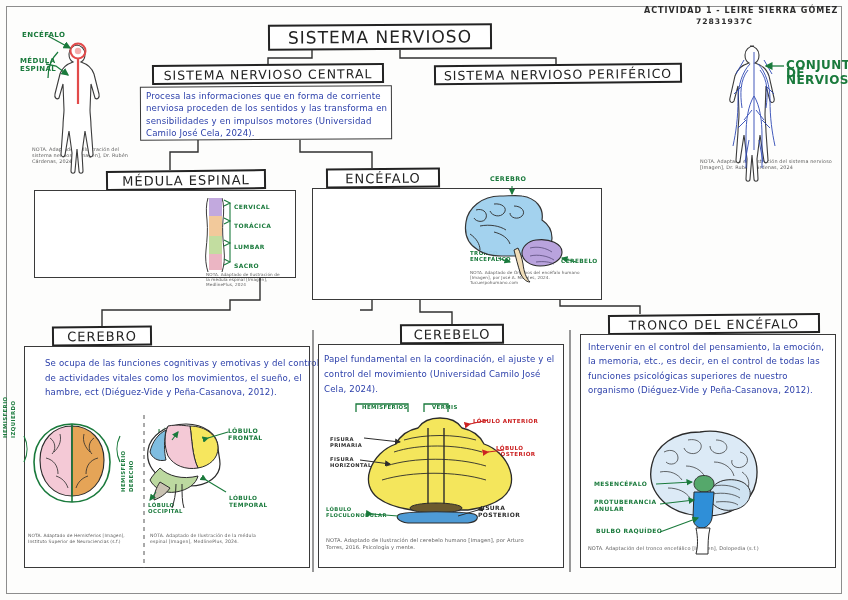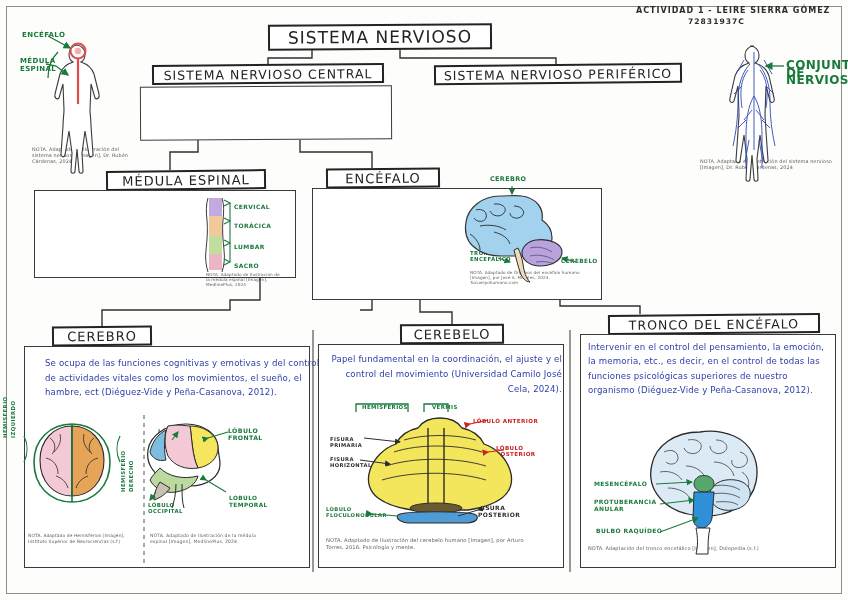"ACTIVIDAD 1 - LEIRE SIERRA" .hdr { margin-left: none -> 8px }
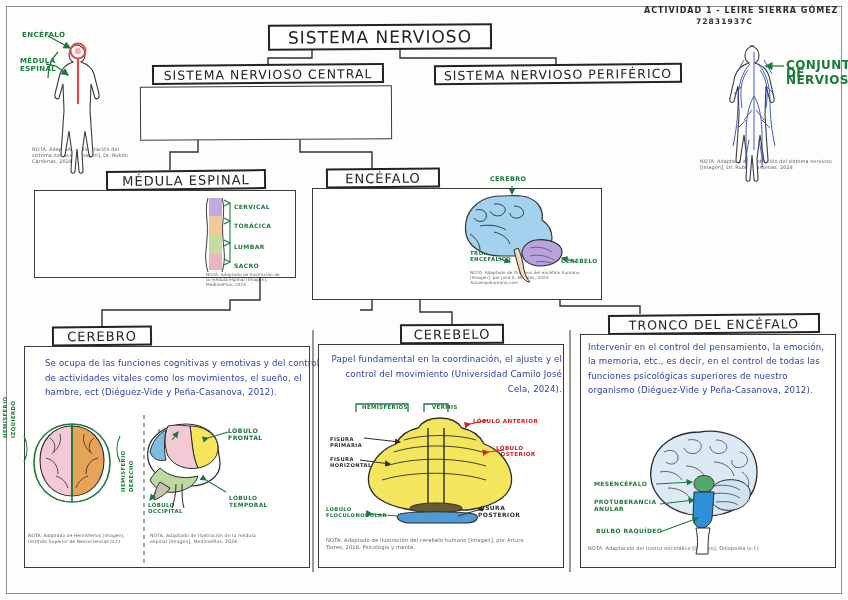"Procesa las informaciones que en" div.body-txt { html: none -> <div>Procesa las informaciones que en forma de corriente nerviosa proceden de los sentidos y las transforma en sensibilidades y en impulsos motores (Universidad Camilo José Cela, 2024).</div> }
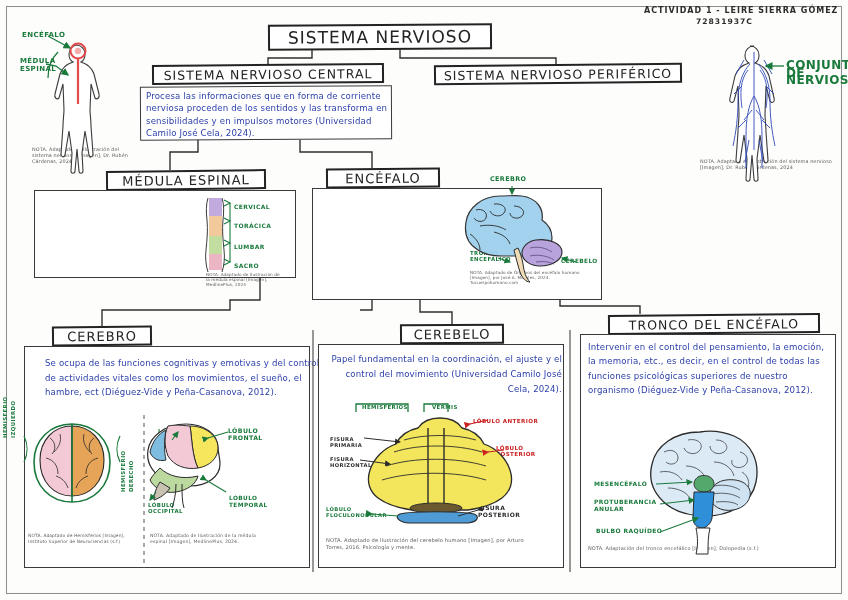"Papel fundamental en la coordinación," div.body-txt { text-align: right -> none }
